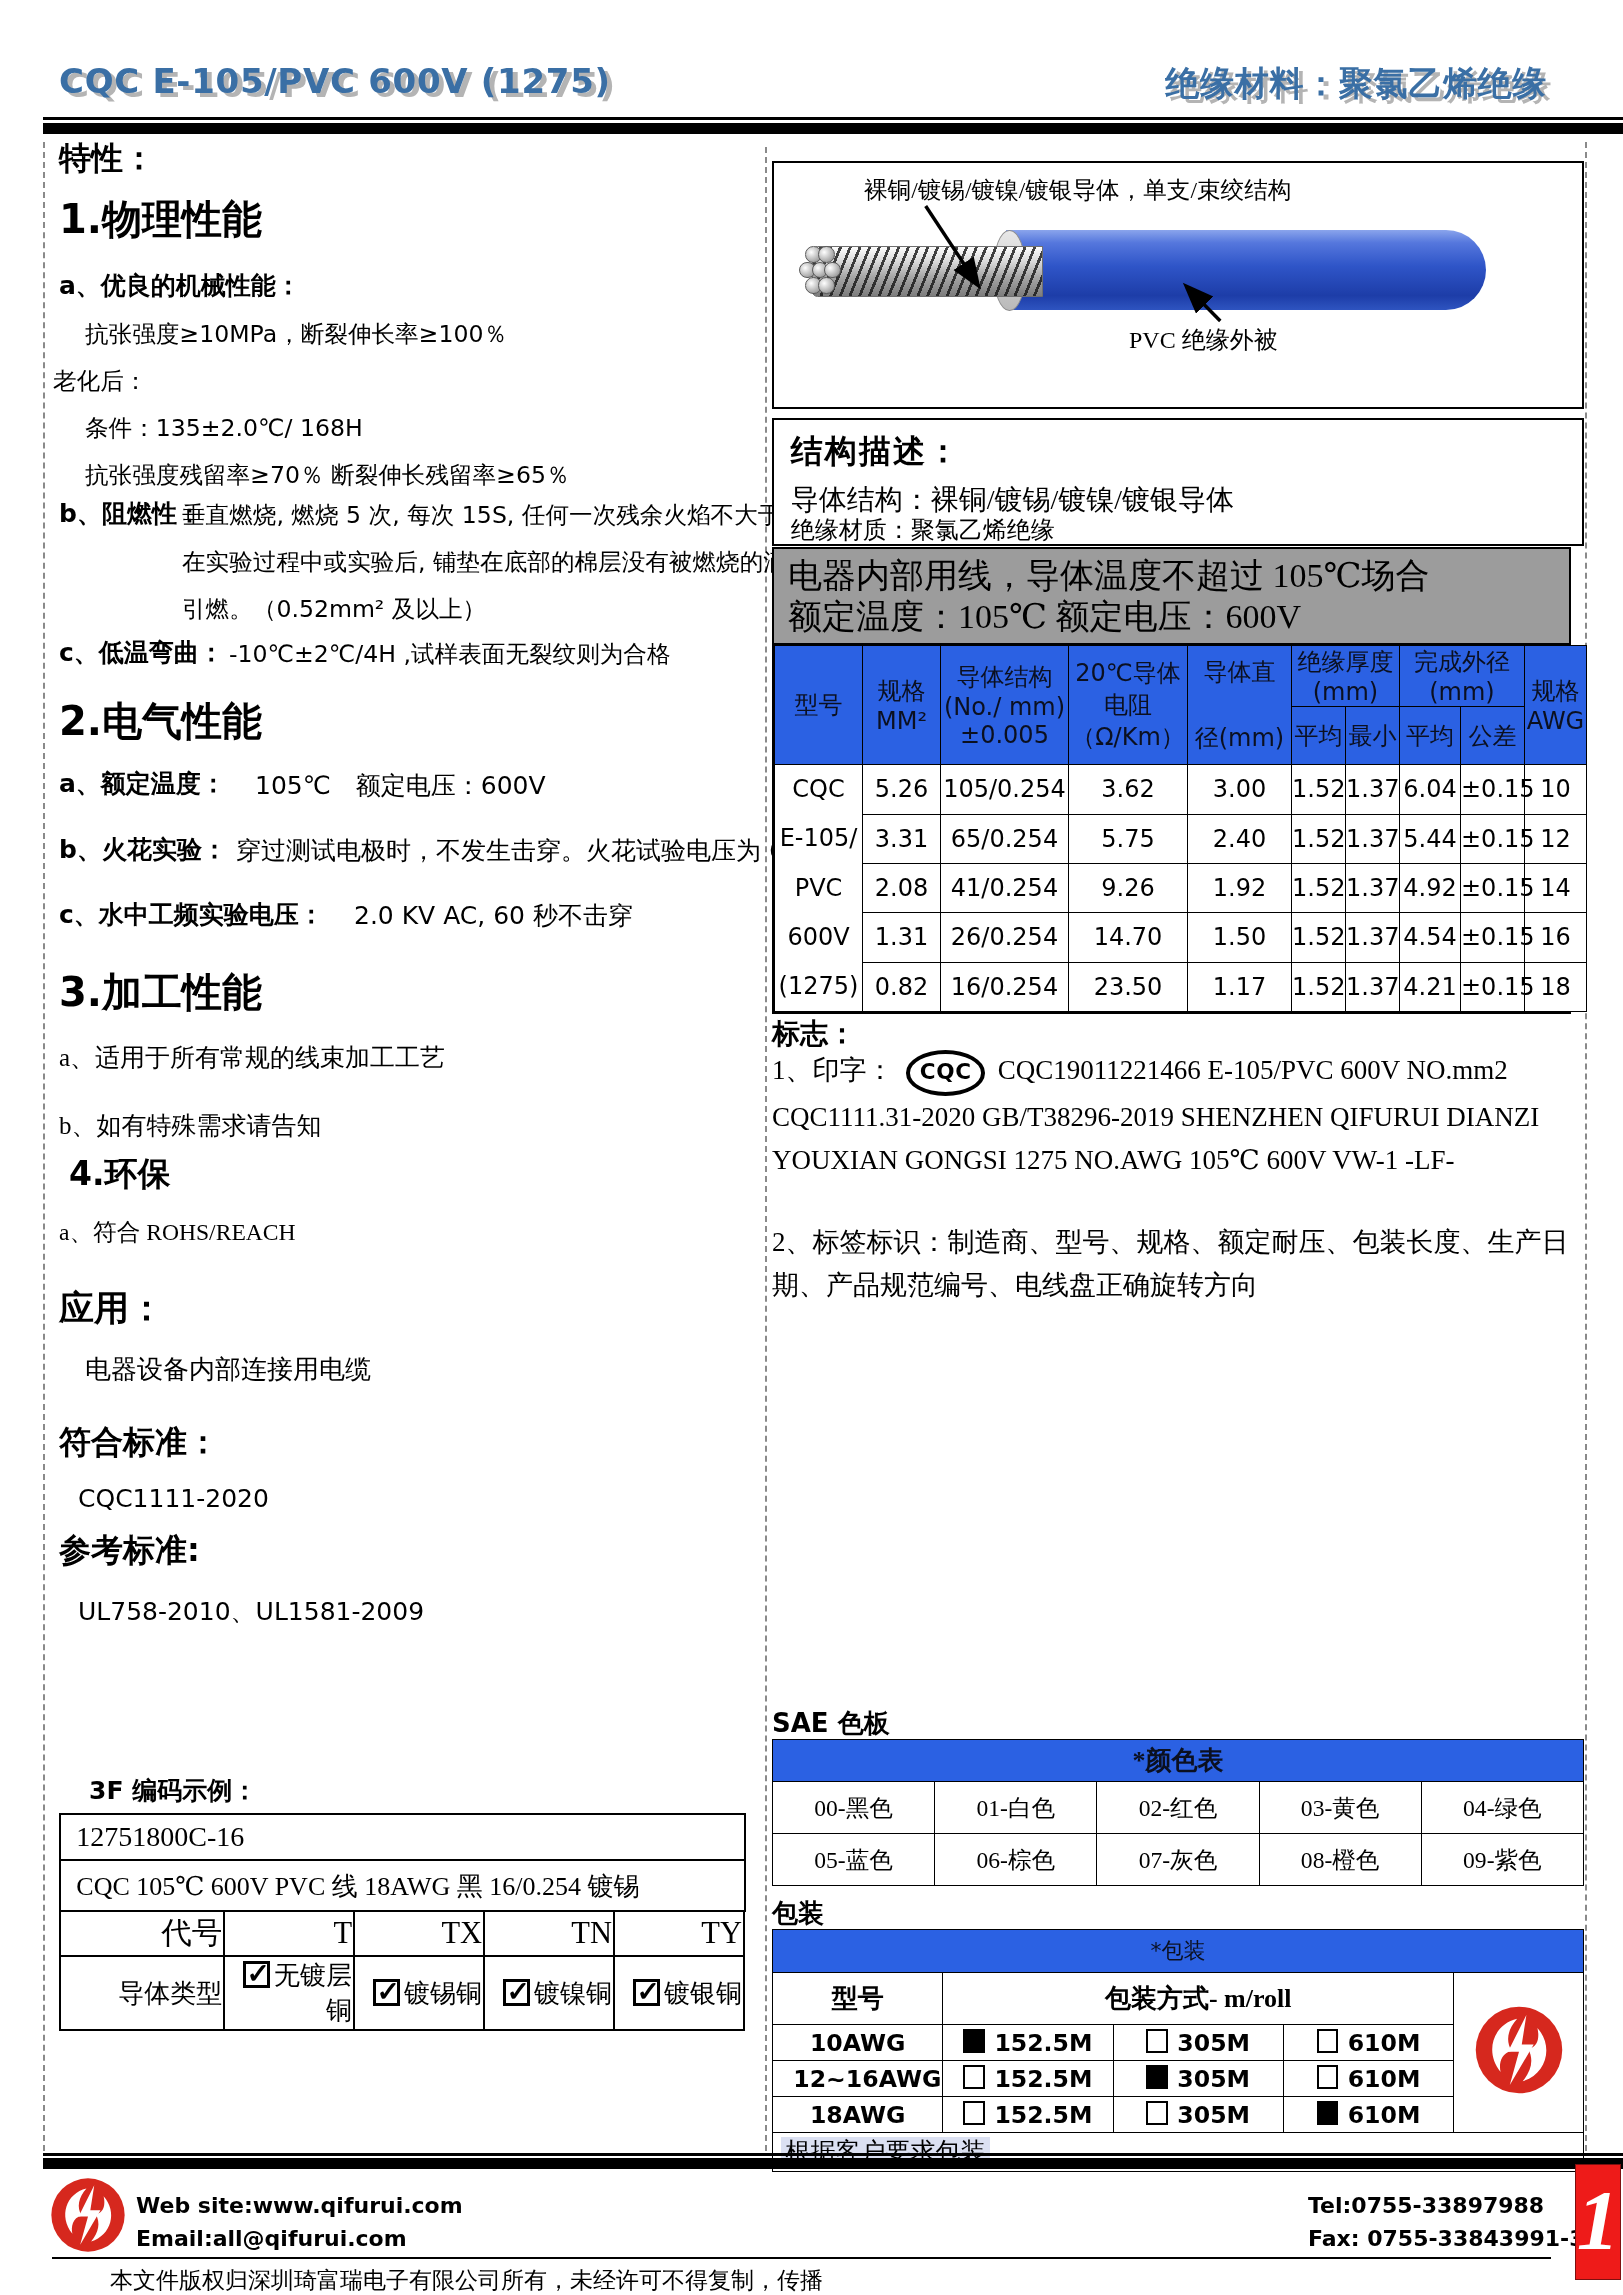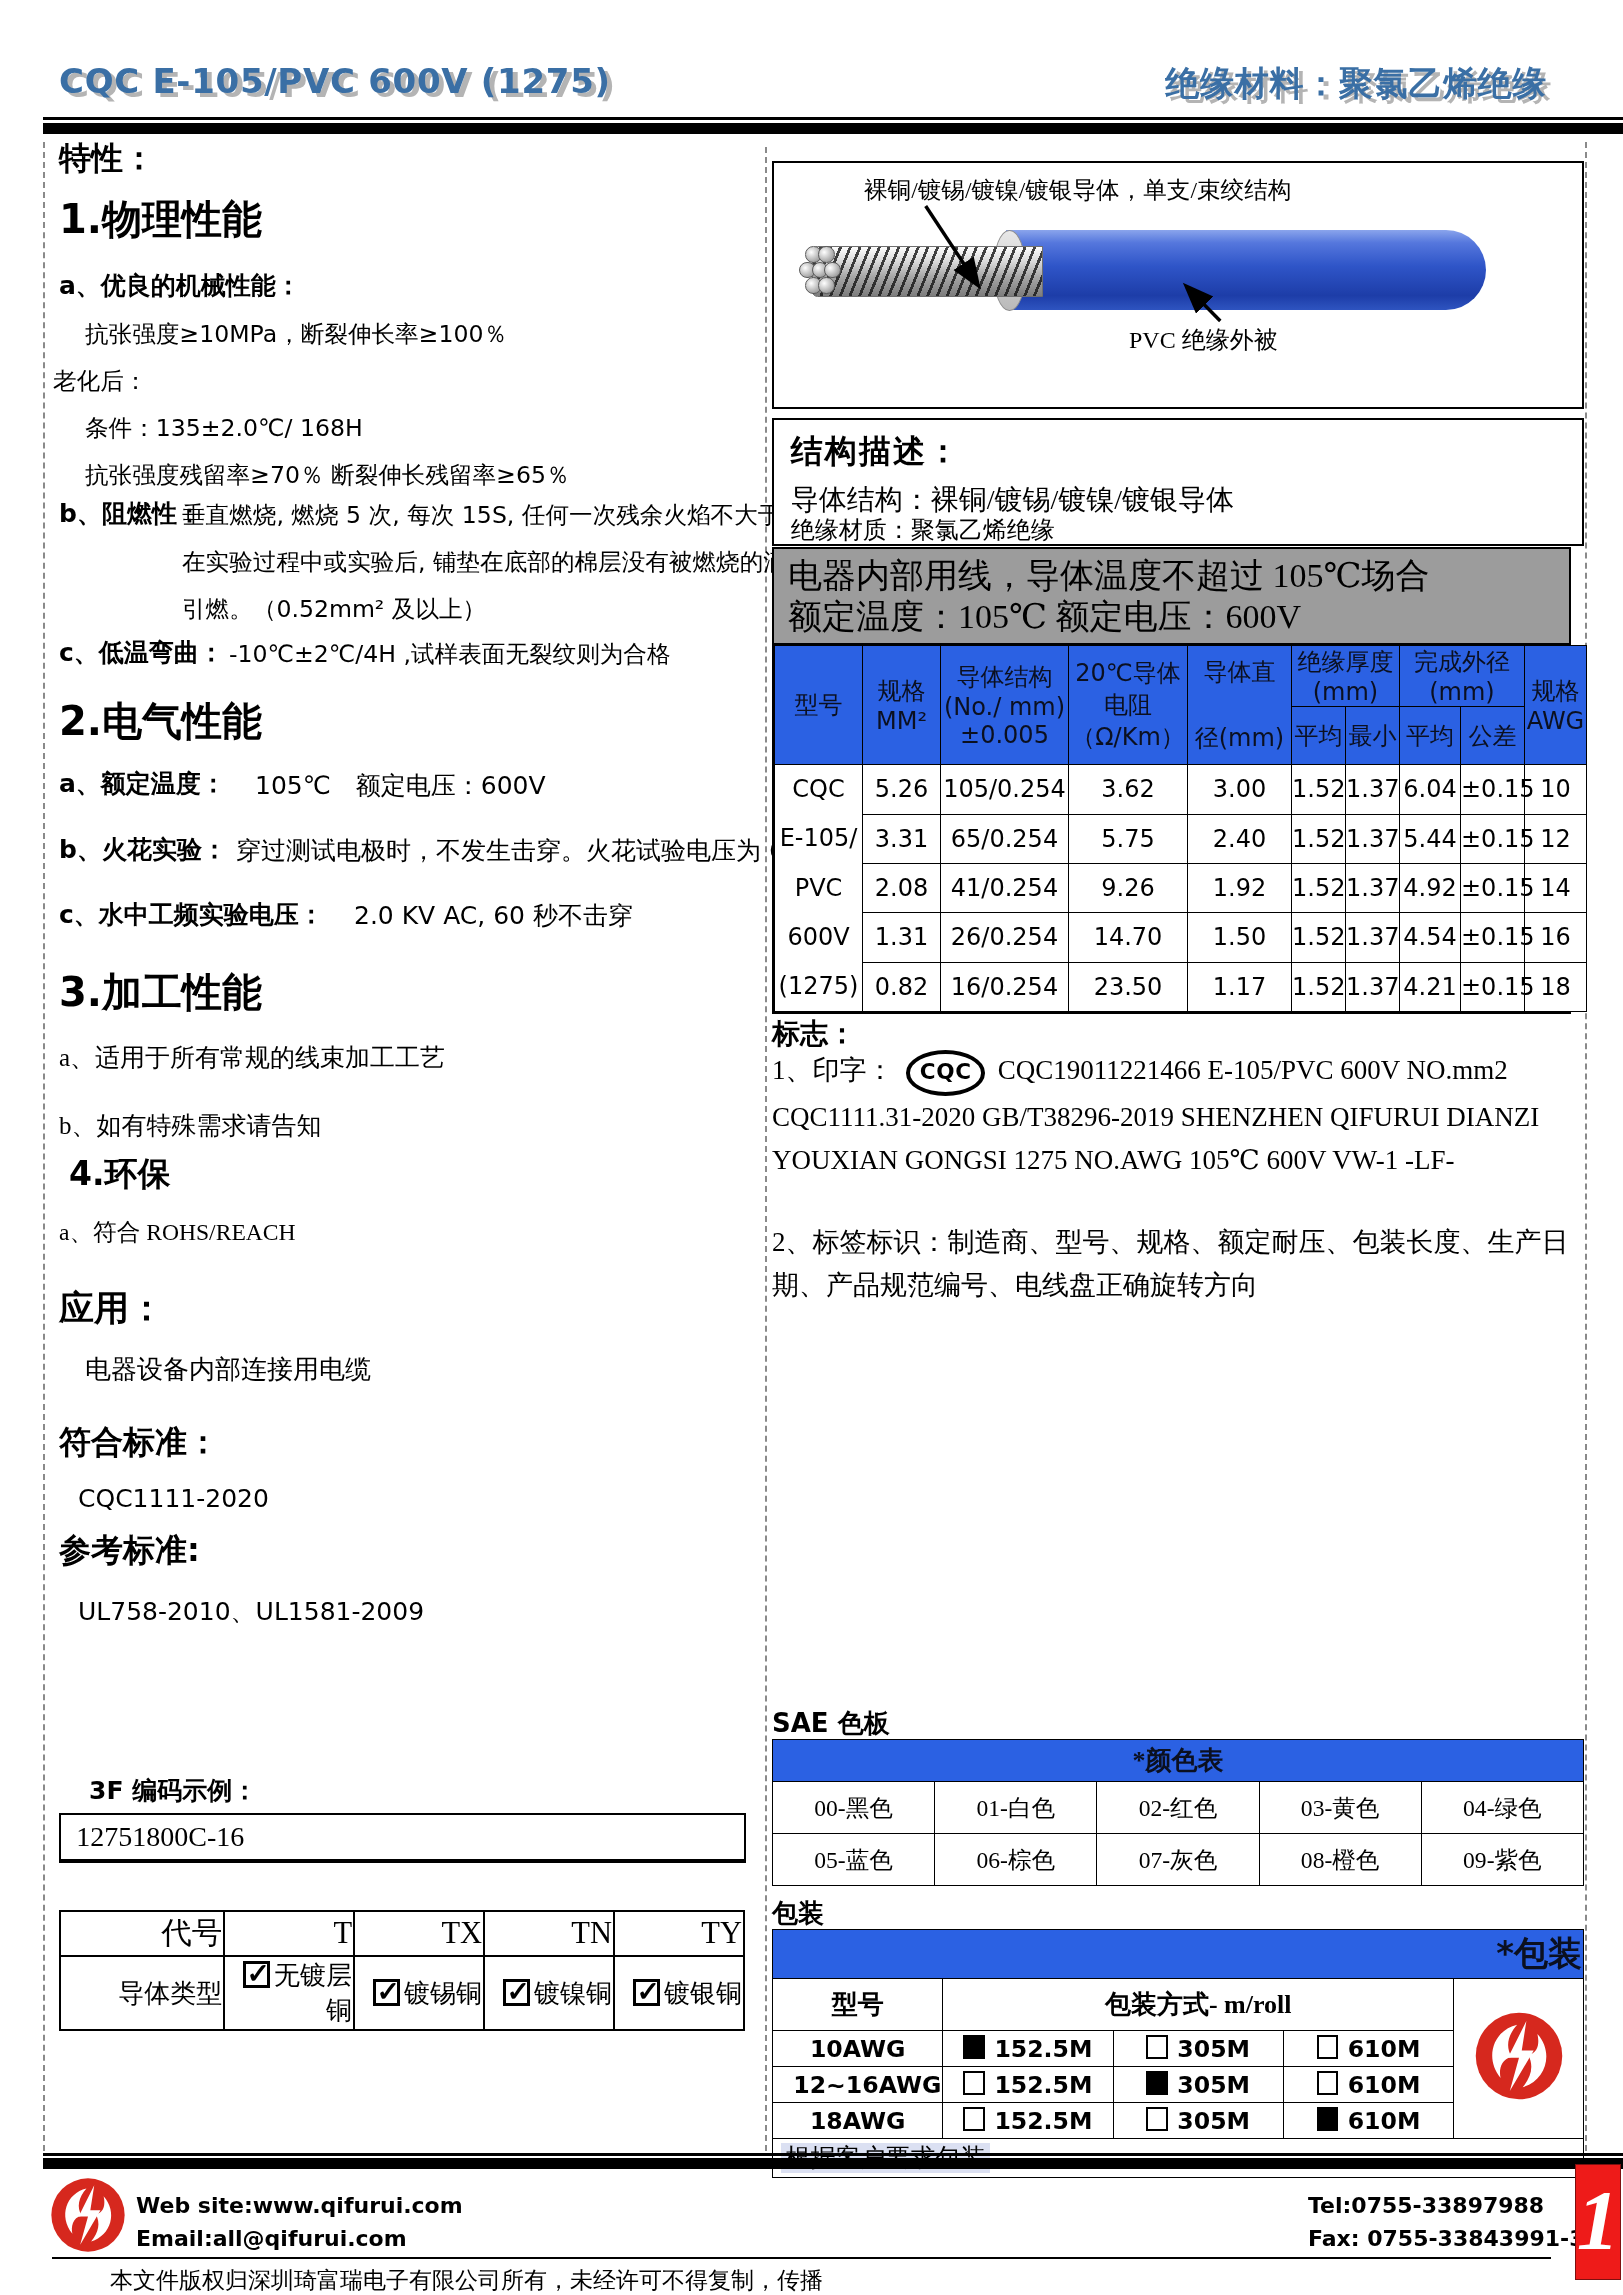"CQC 105℃ 600V PVC 线" div.r2 { html: none -> <div>CQC 105℃ 600V PVC 线 18AWG 黑 16/0.254 镀锡</div> }
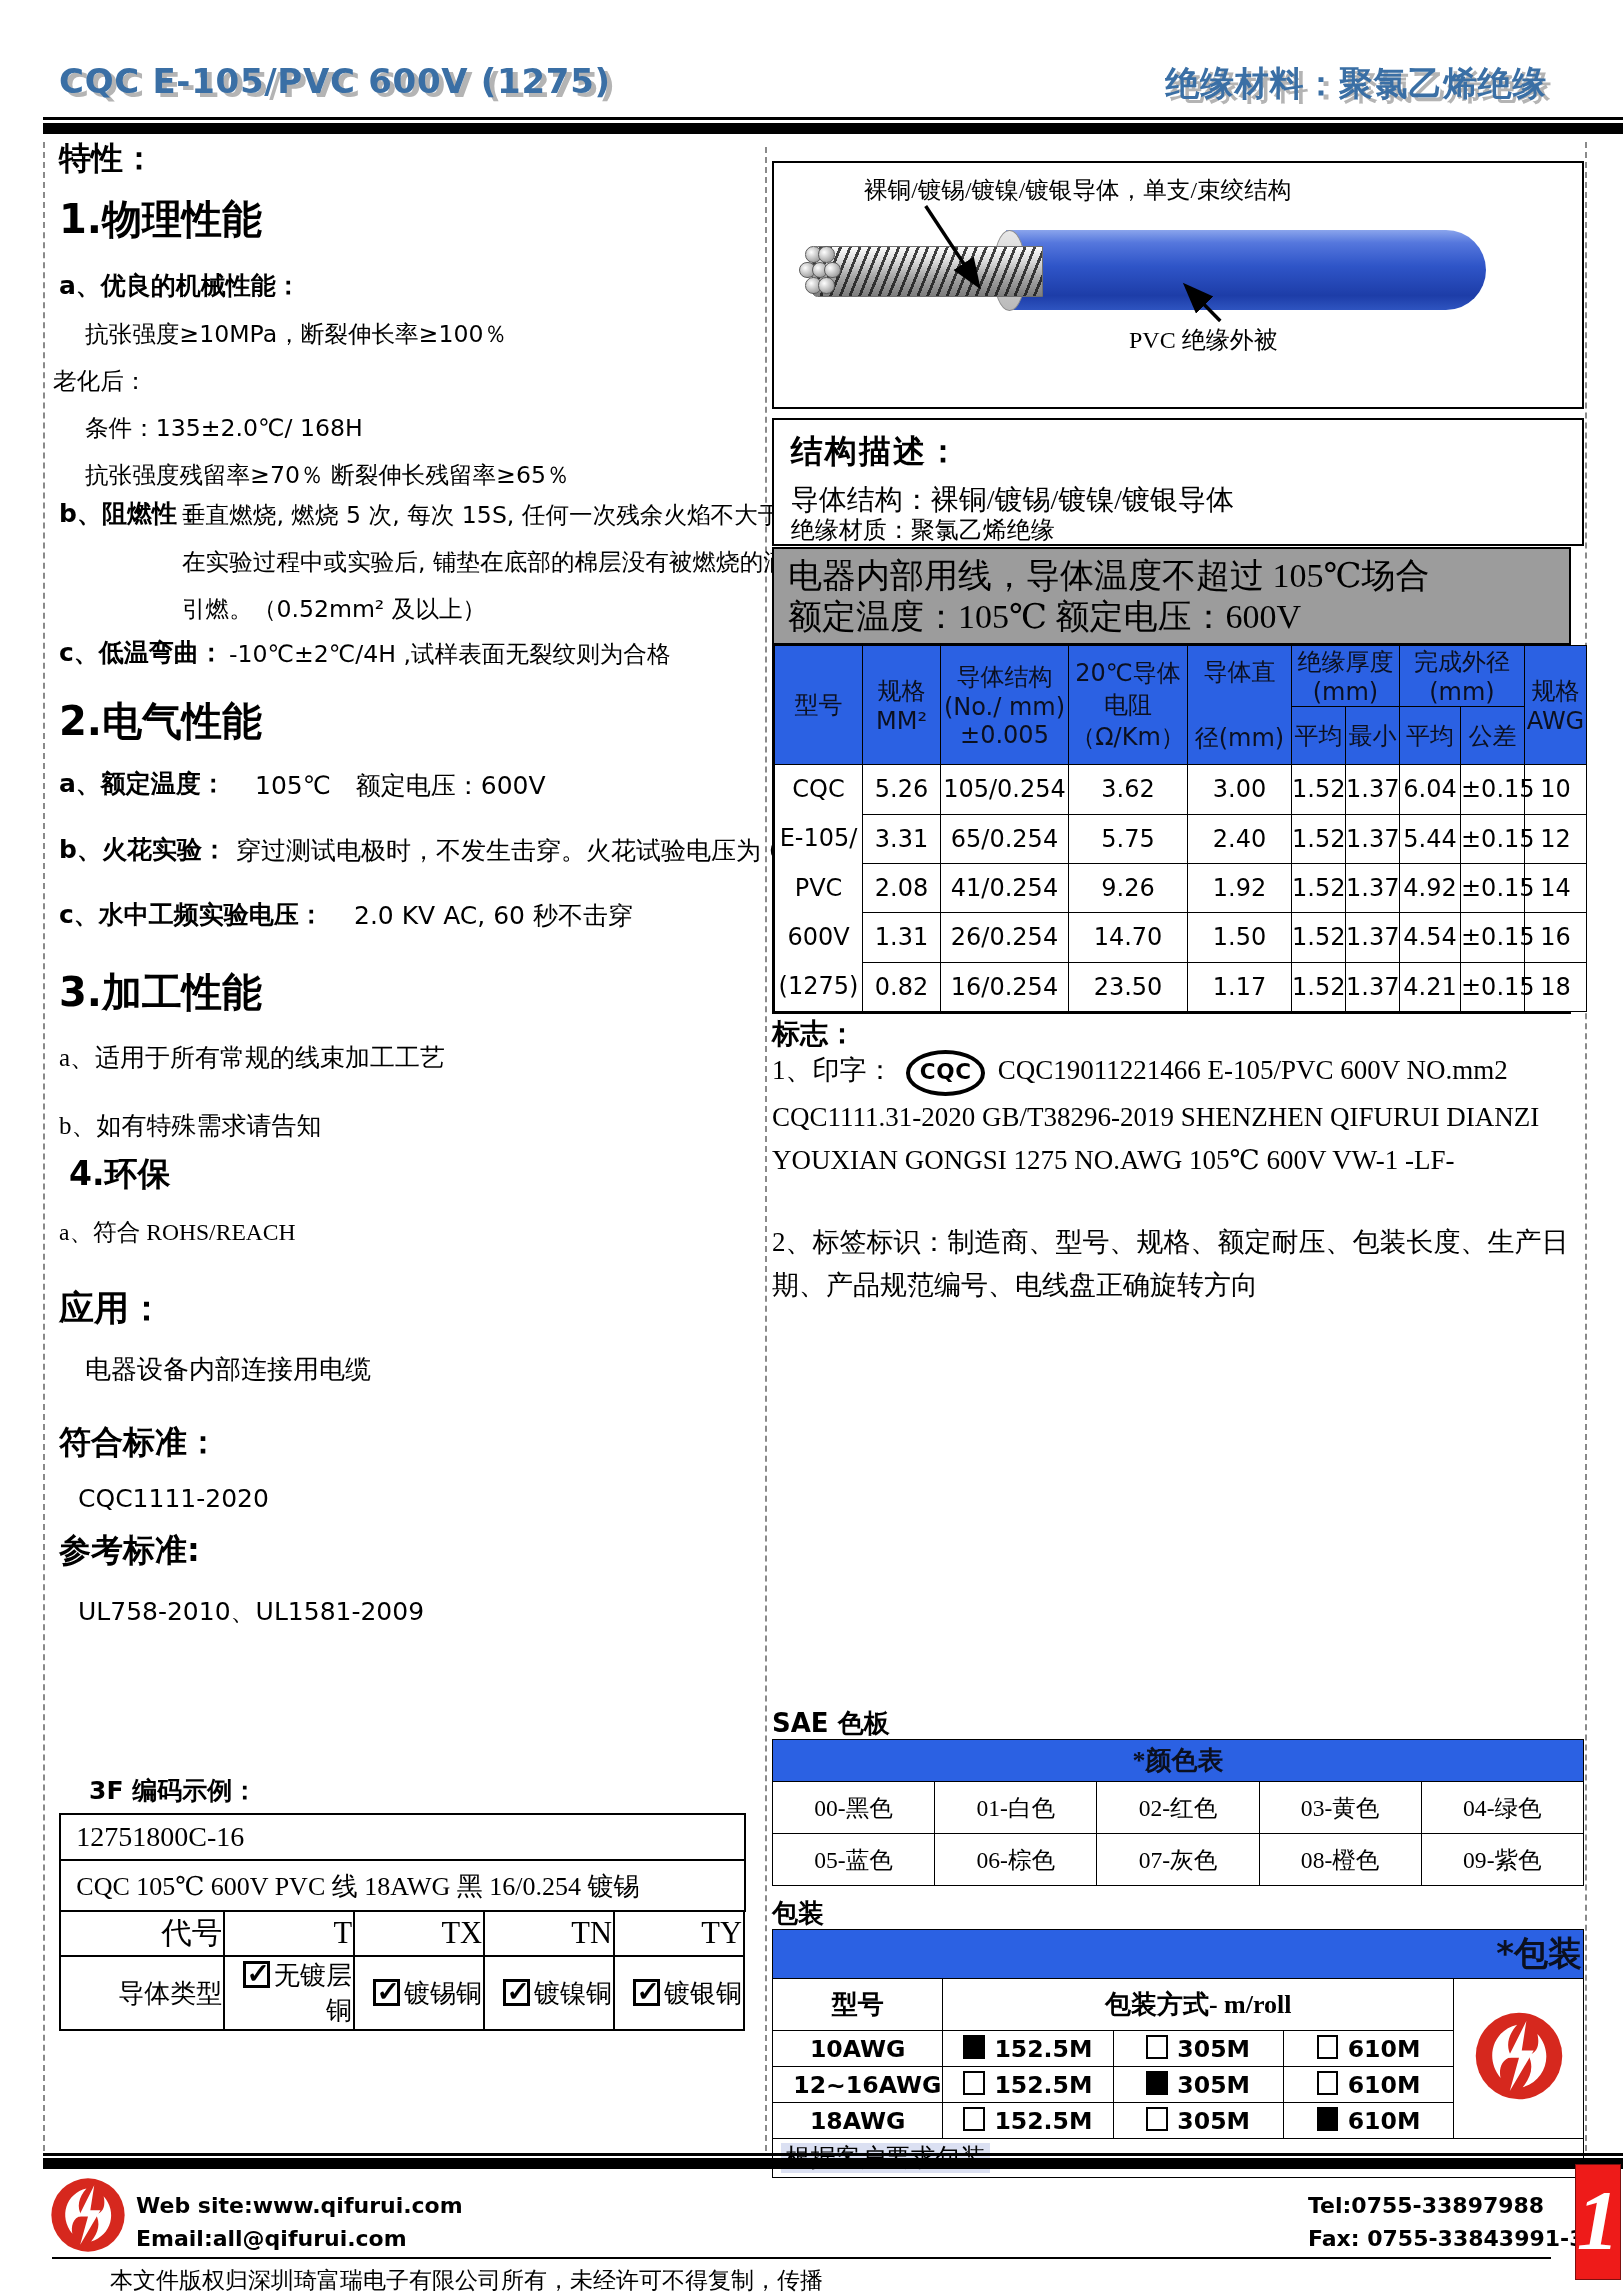"*包装" .pack .head td { font-size: 34px -> 22px; font-weight: bold -> normal; text-align: right -> none }
